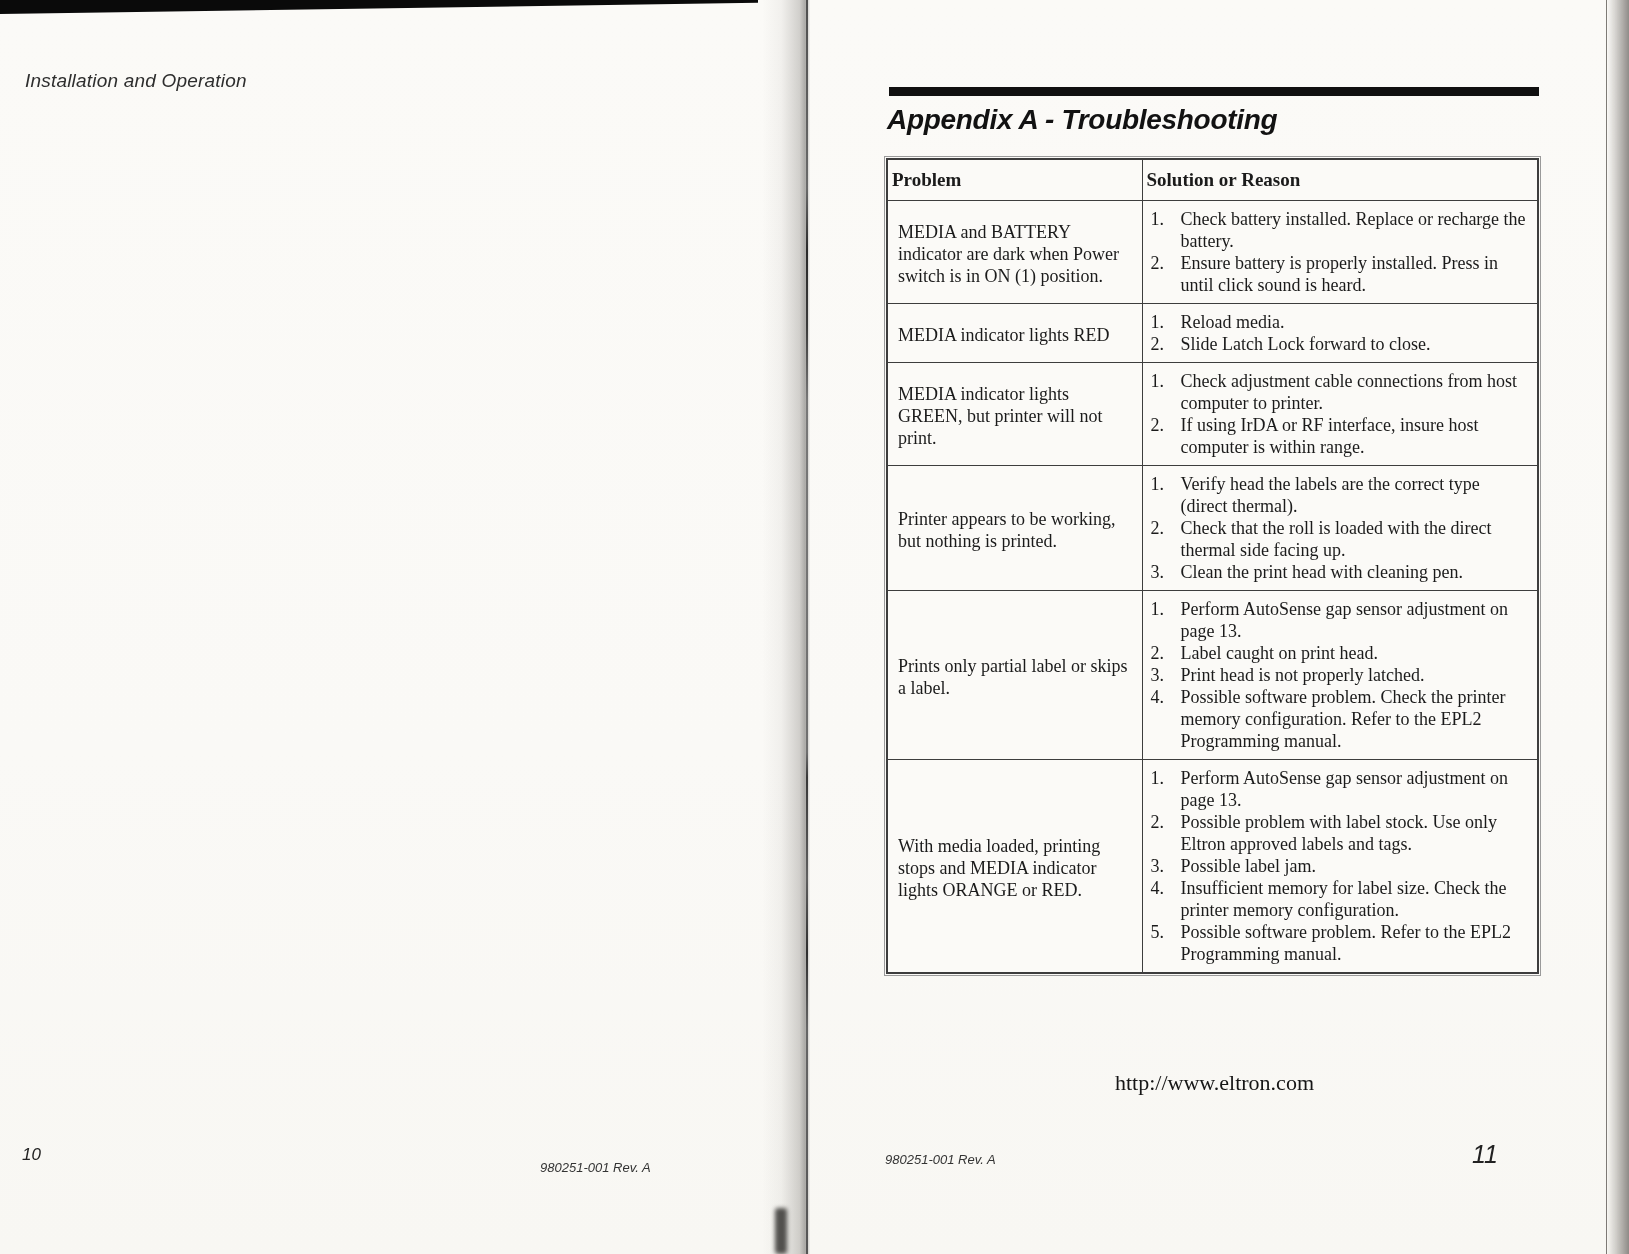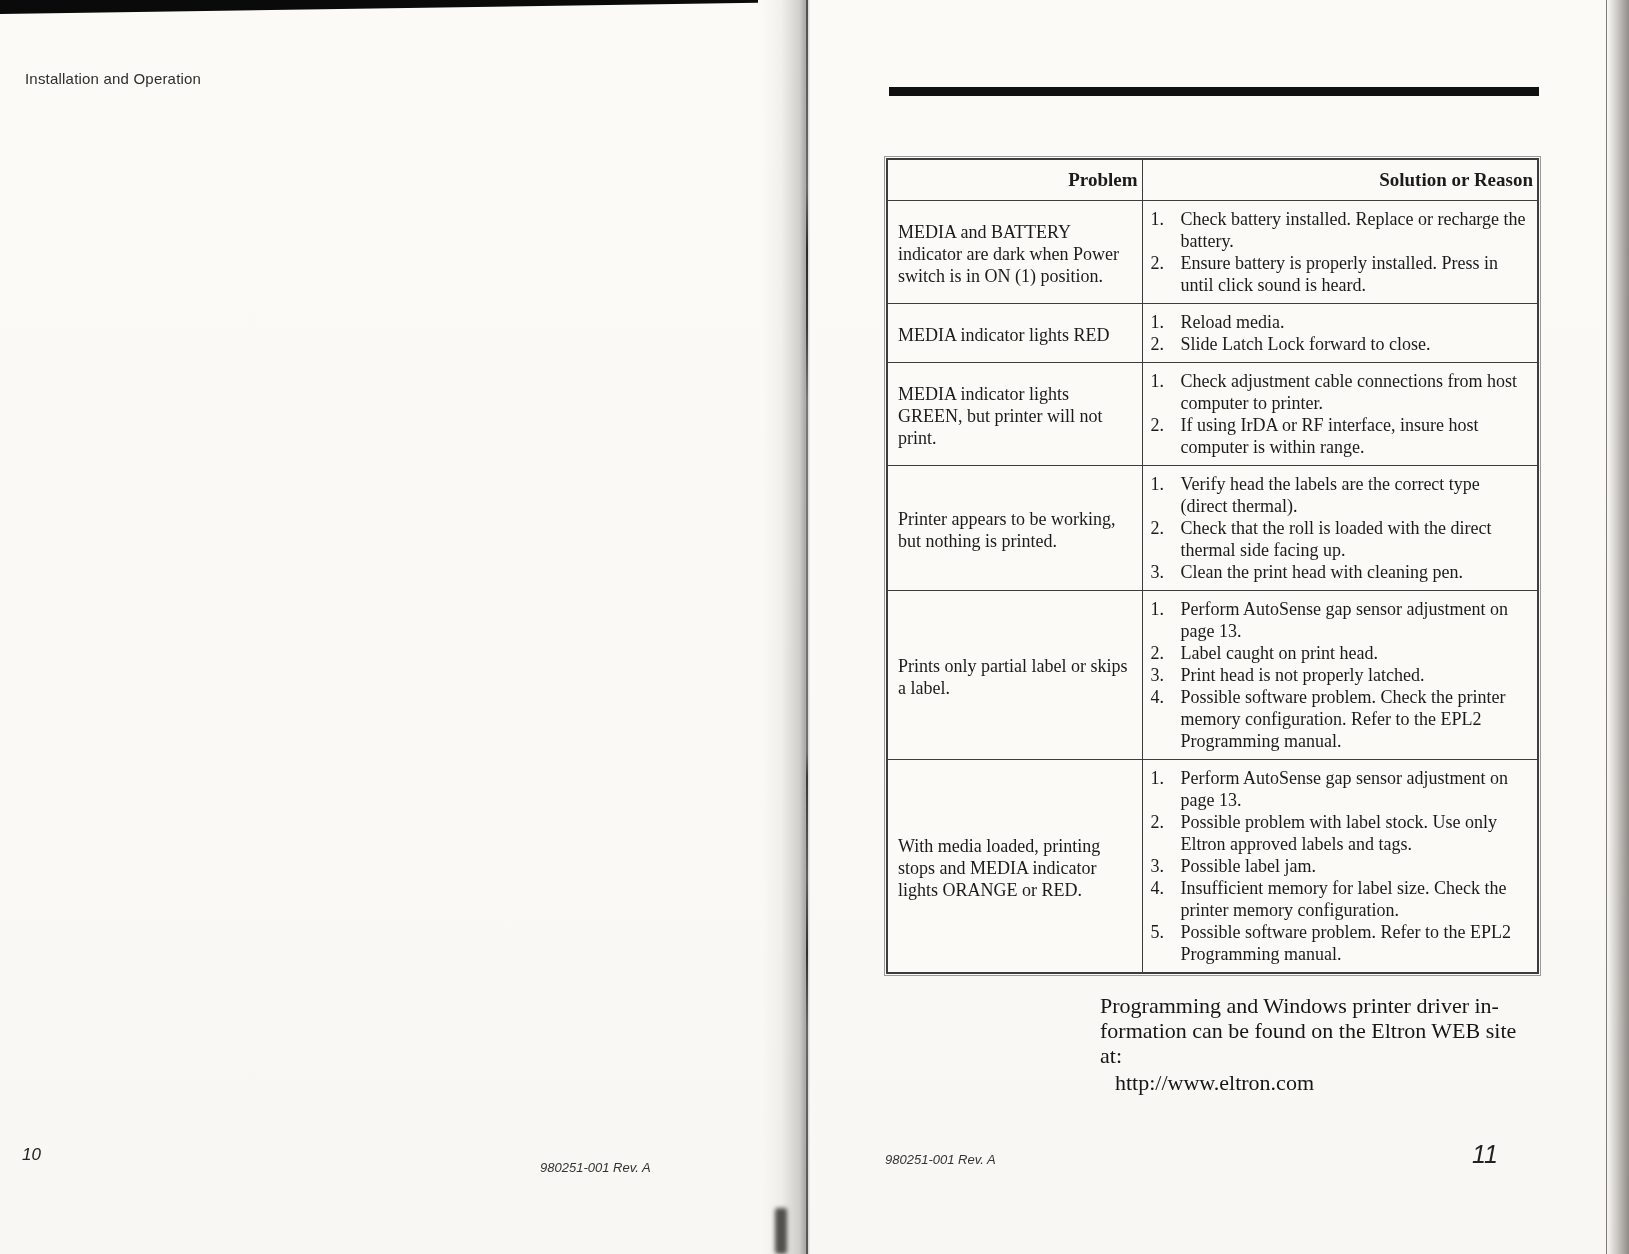"Installation and Operation" .lp-header { font-size: 15px -> 19px; font-style: none -> italic }
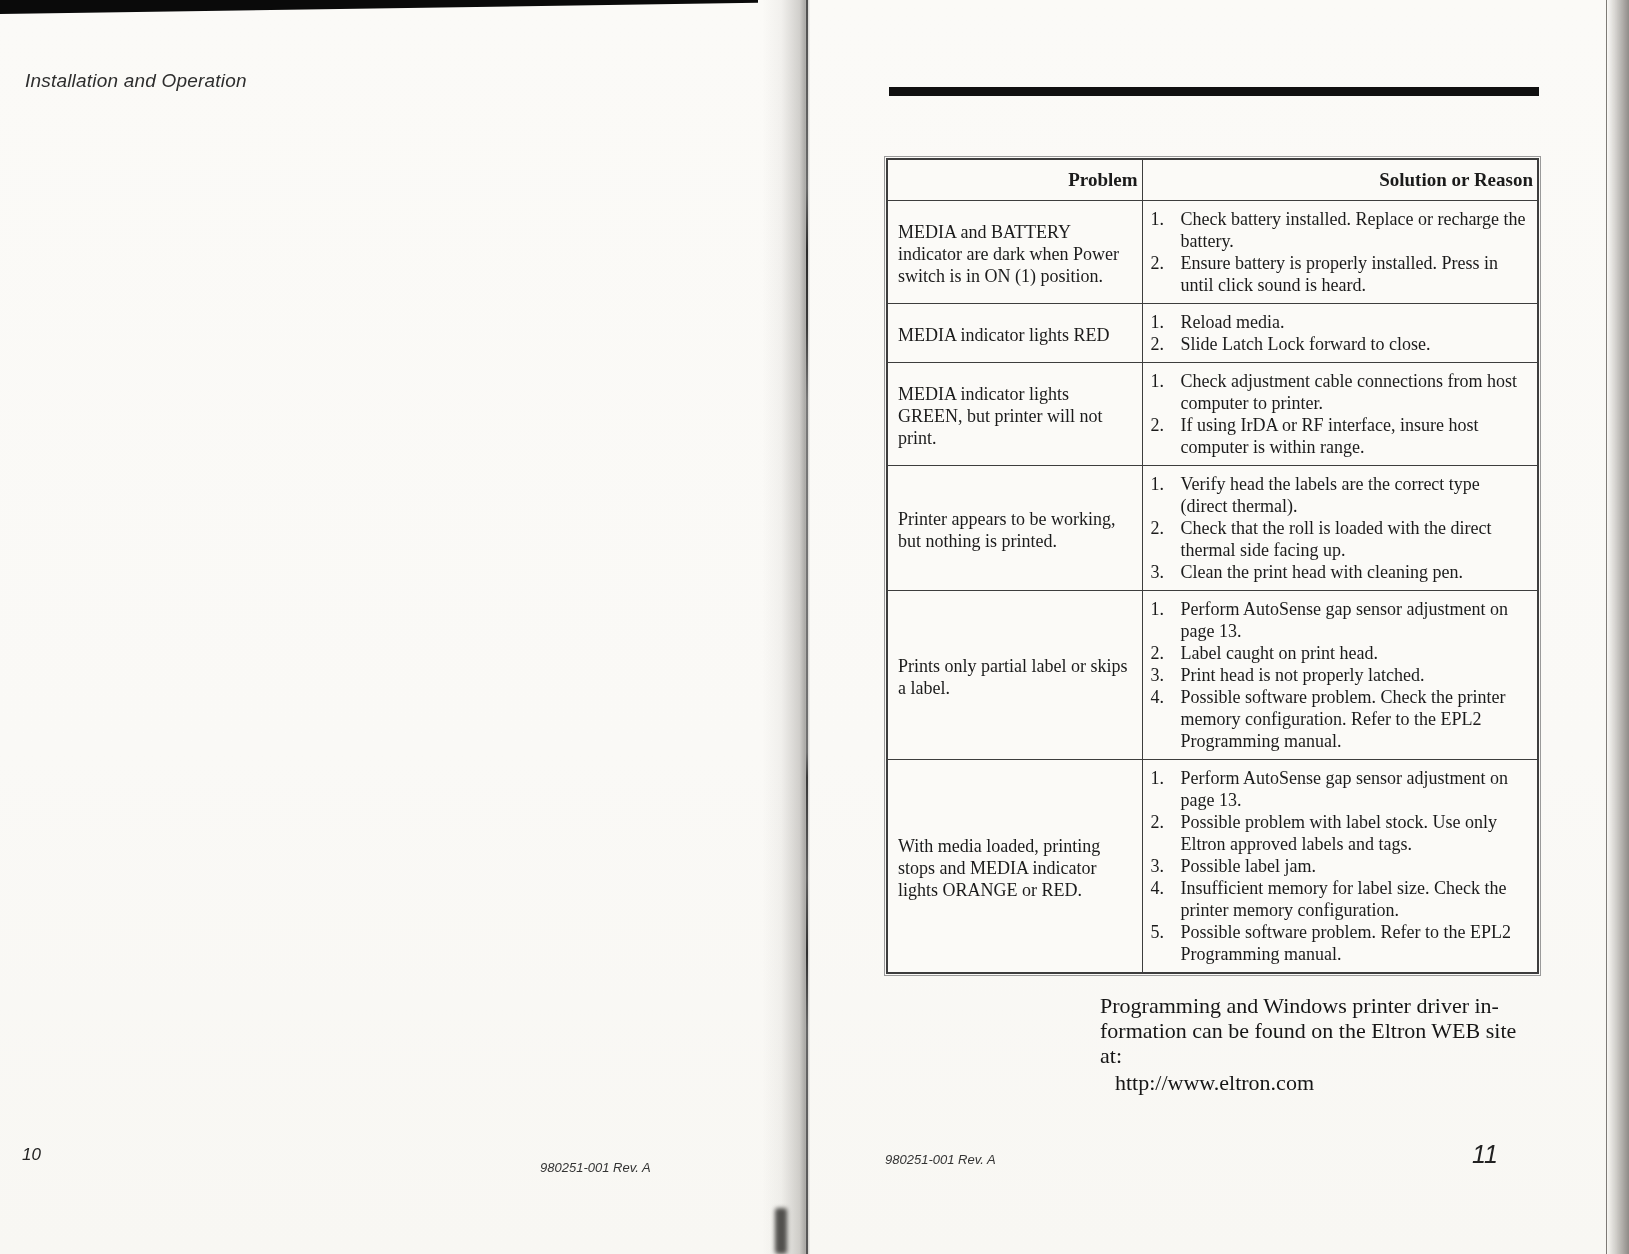"Appendix A - Troubleshooting" div.rp-title { html: none -> <div>Appendix A - Troubleshooting</div> }
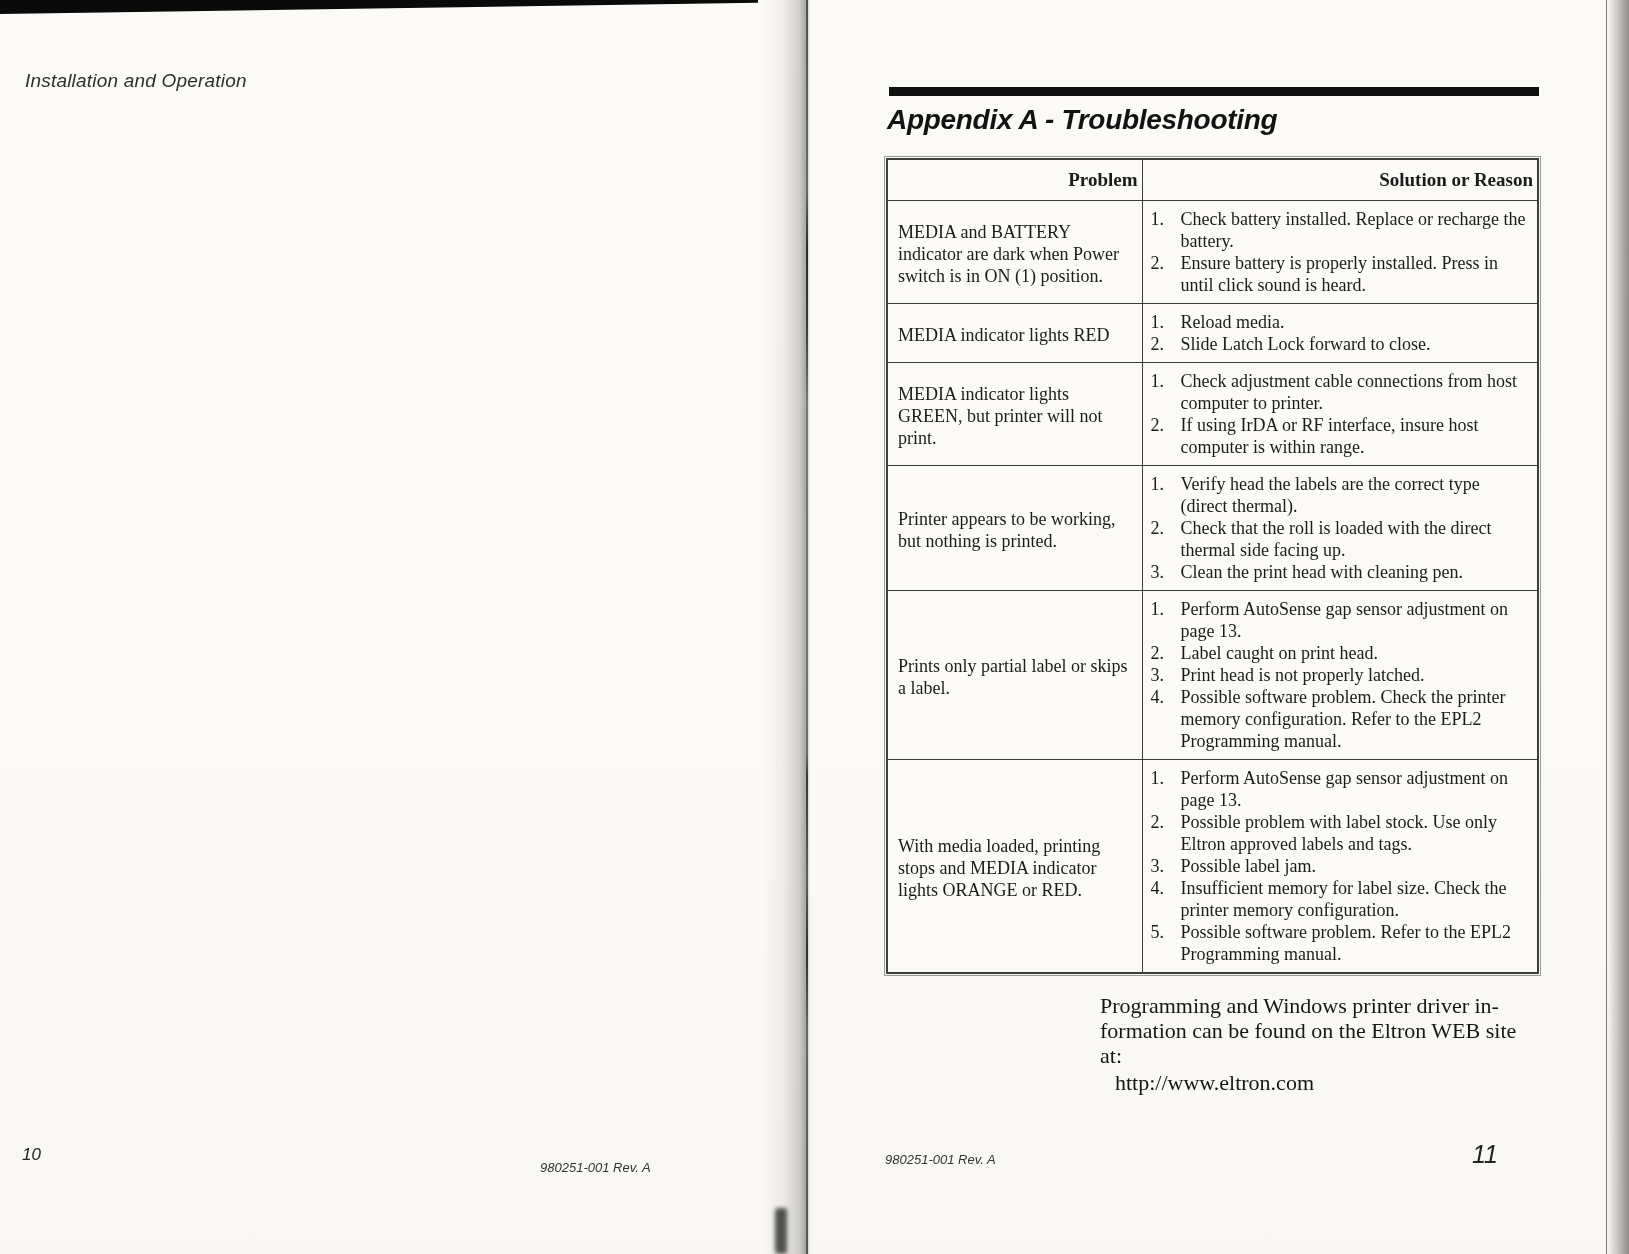"Problem" table.ts th { text-align: right -> left }
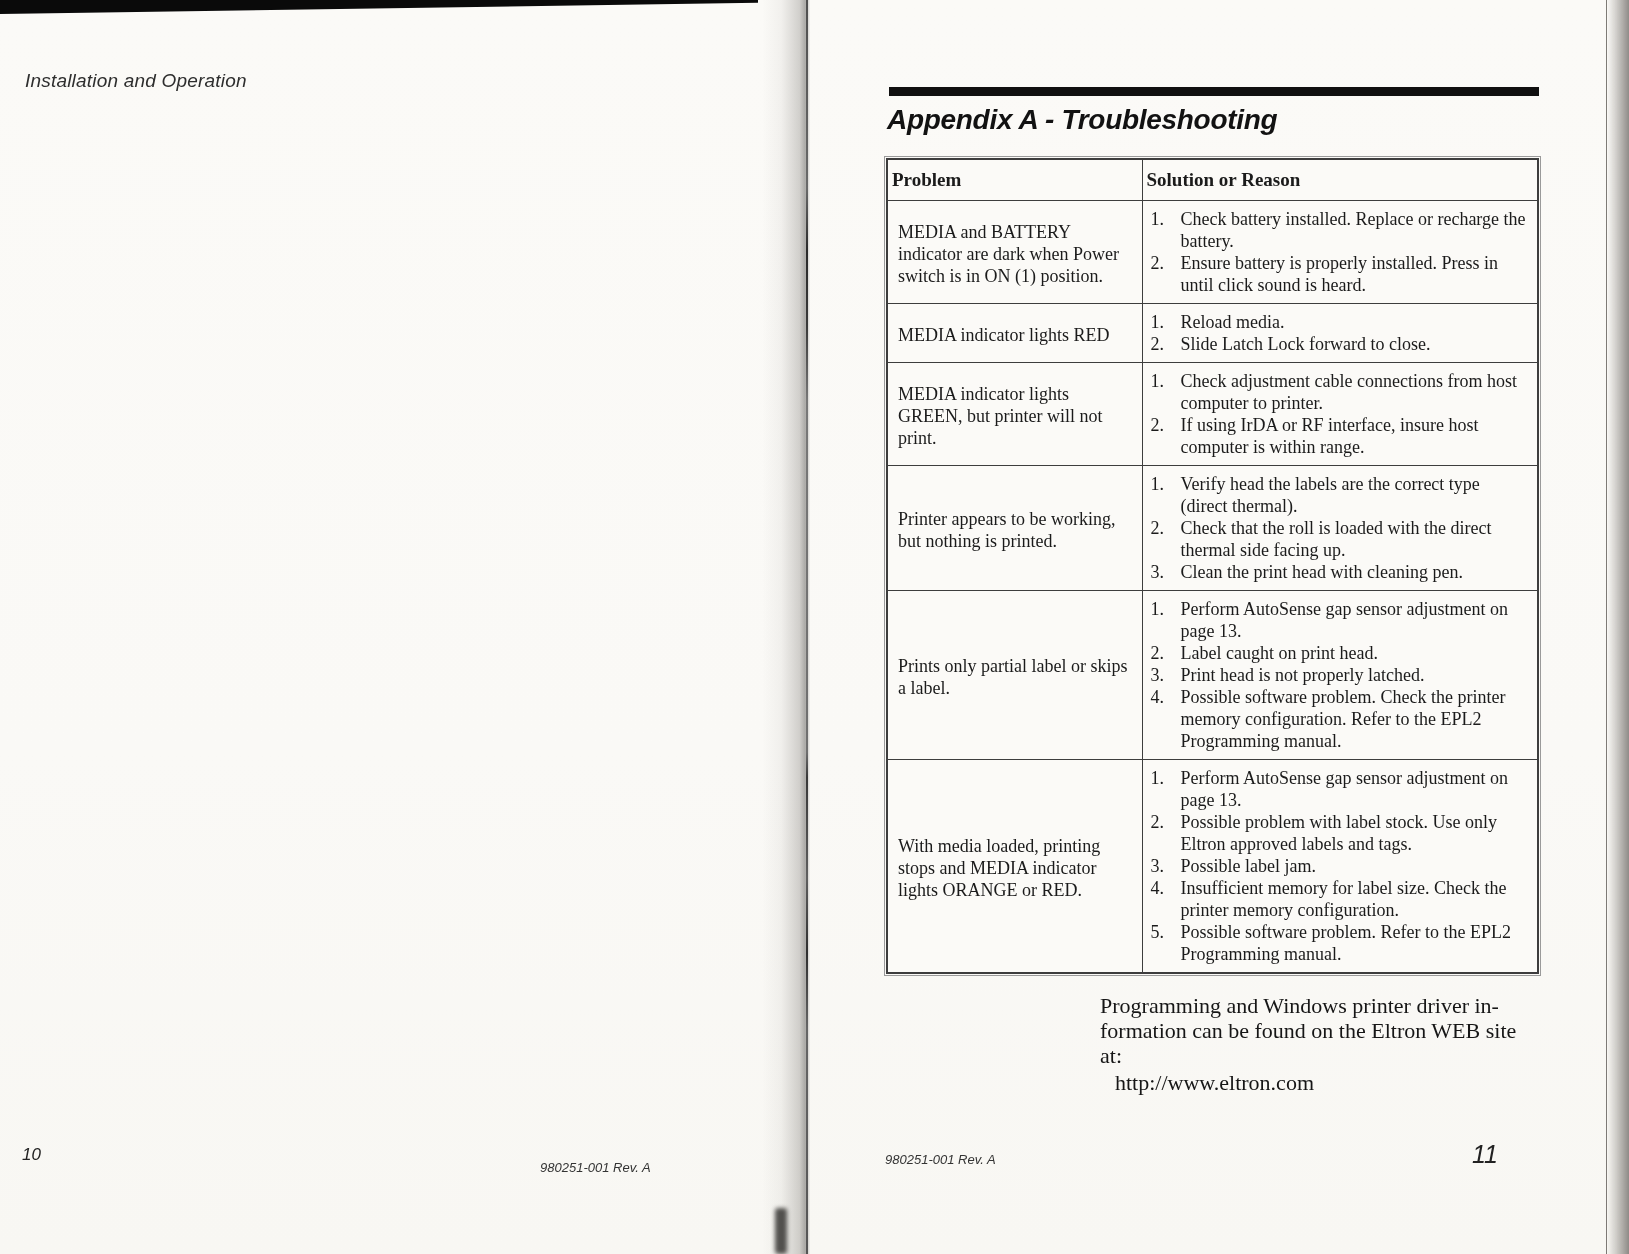"Programming and Windows printer driver" div.rp-note { html: <div> <div>Programming and Windows printer driver in-</div> <div>formation can be found on the Eltron WEB site</div> <div>at:</div> </div> -> none }
